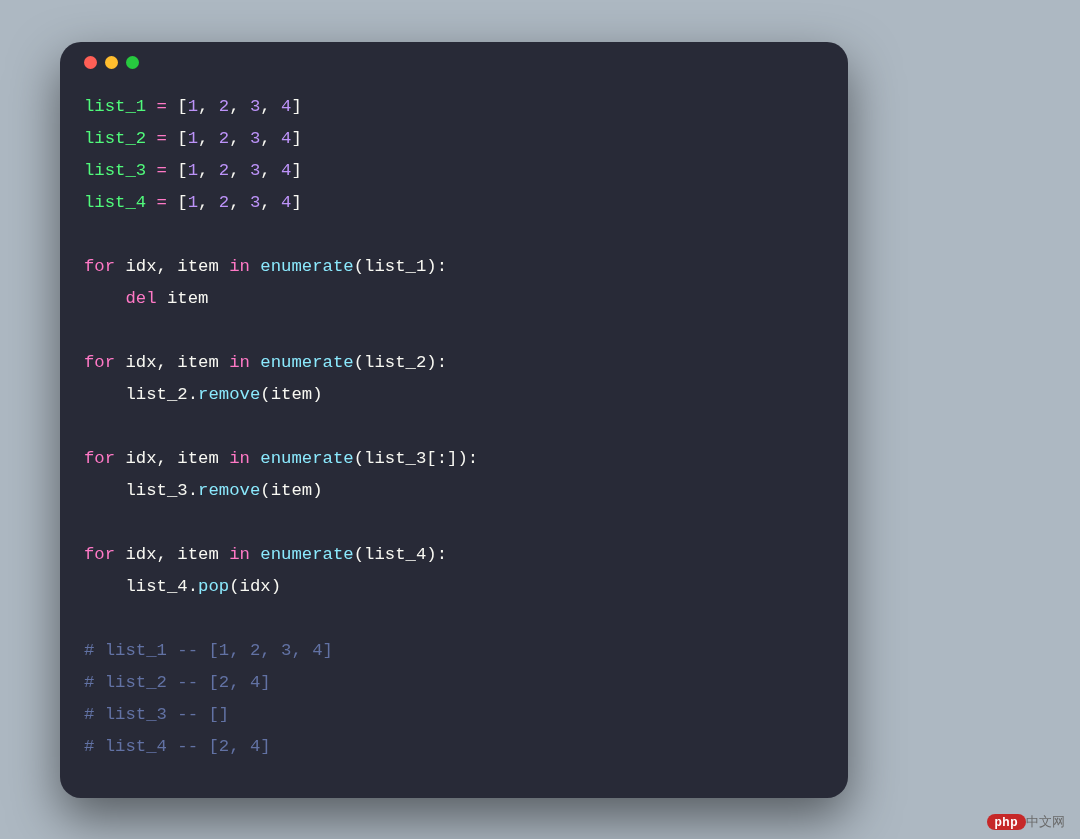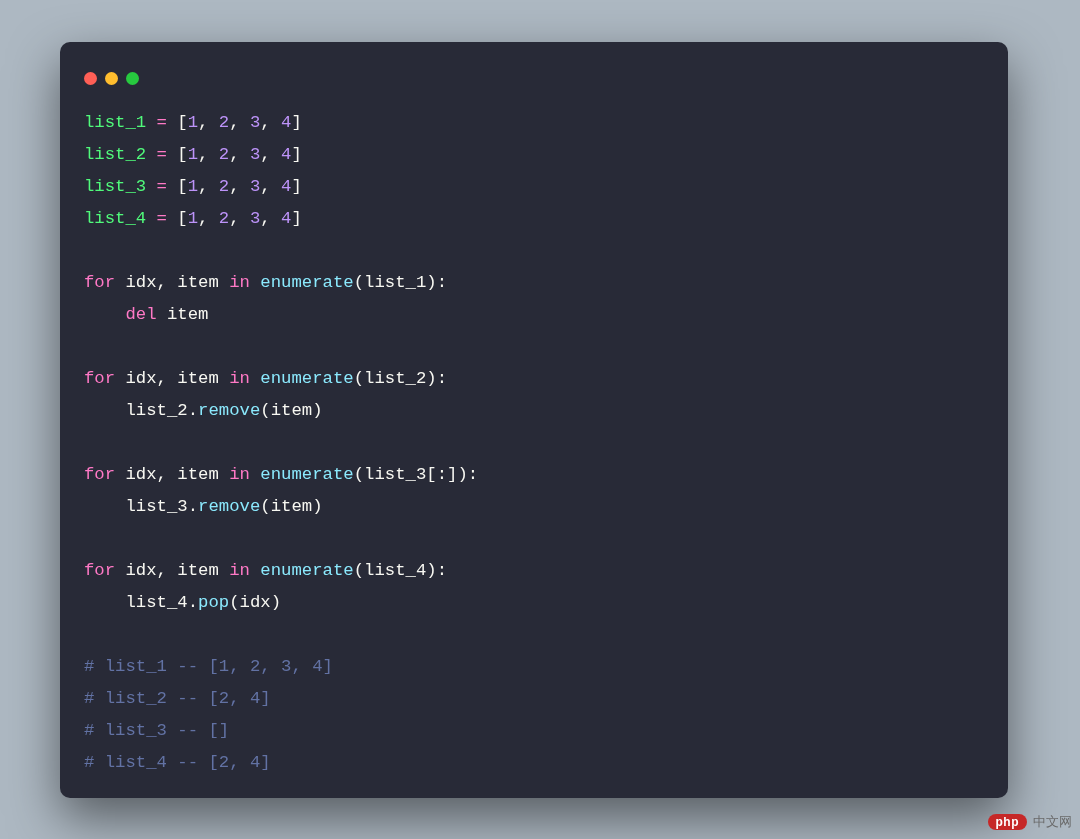"list_1 = [1, 2, 3," .window { border-radius: 10px -> 21px; padding: 28px 24px -> 12px 24px; width: 948px -> 788px }
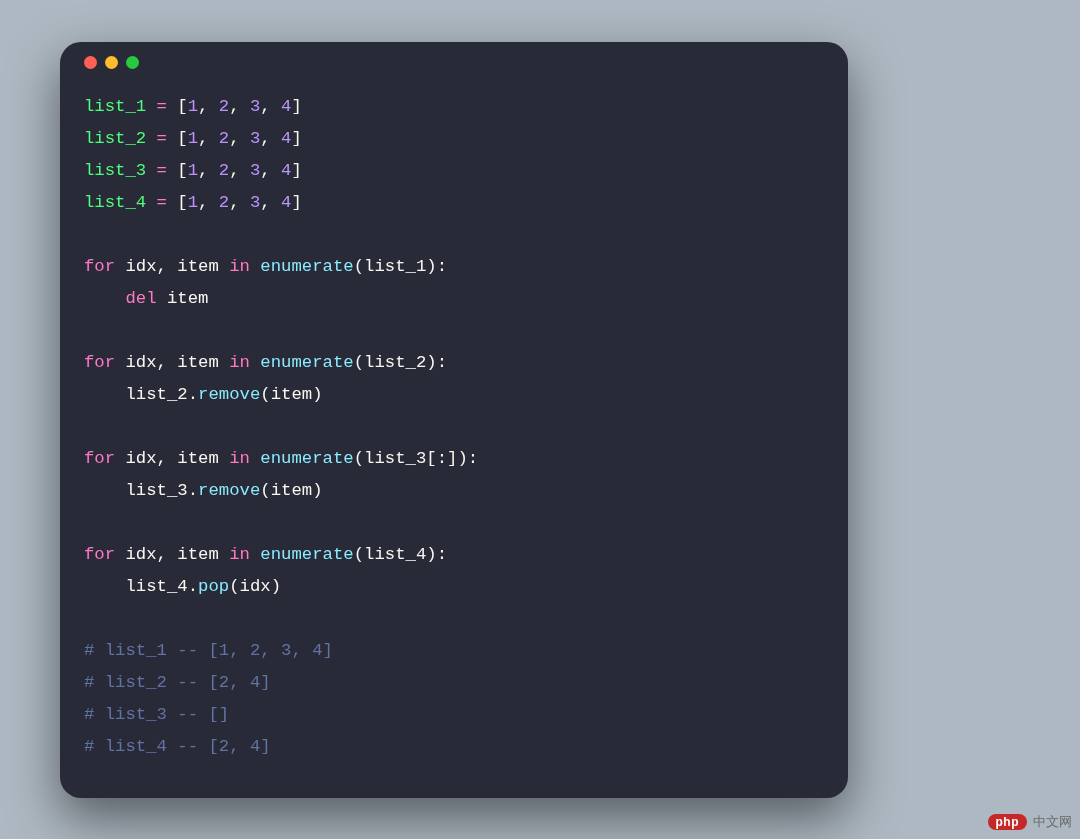"php" .watermark { gap: 6px -> none; right: 8px -> 15px }
